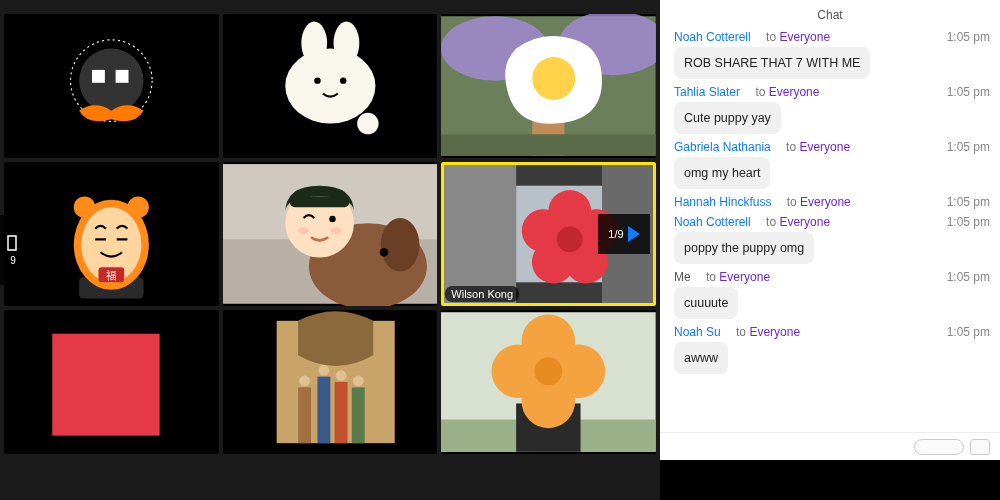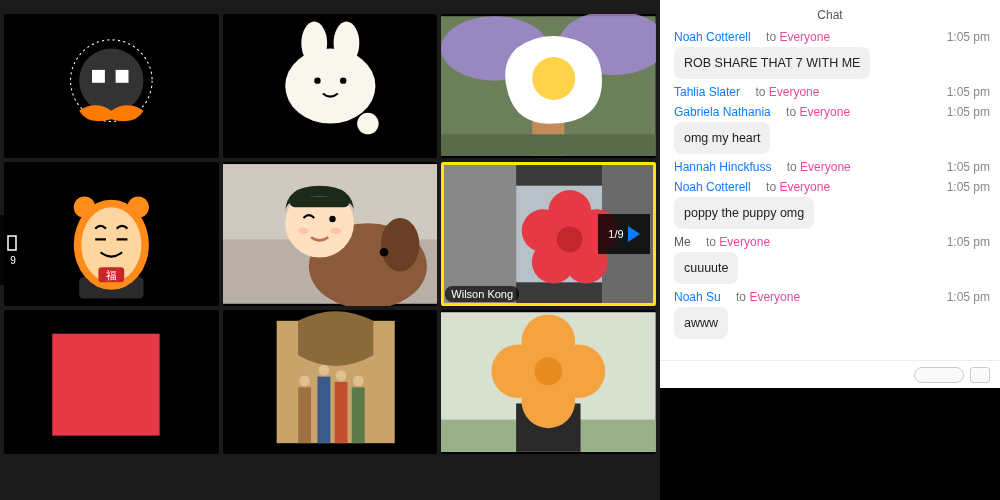"Chat" .chat-panel { height: 388px -> 460px }
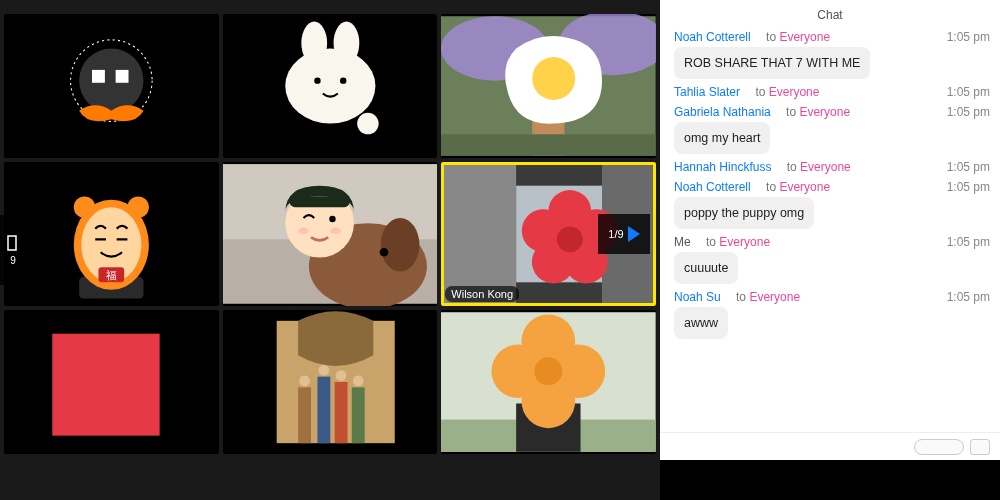"Everyone" .recipient { color: #ec4899 -> #6d28d9 }
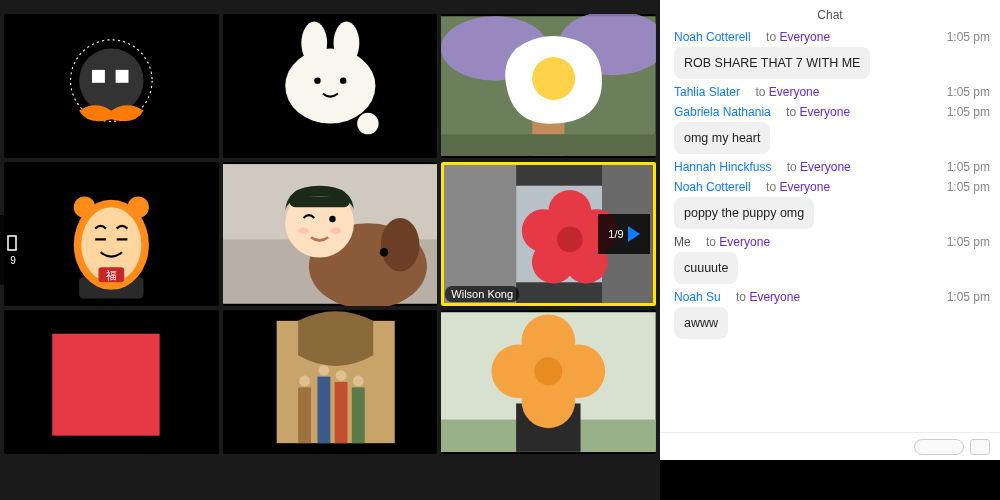"Cute puppy yay" div { html: none -> <div><span>Cute puppy yay</span></div> }
